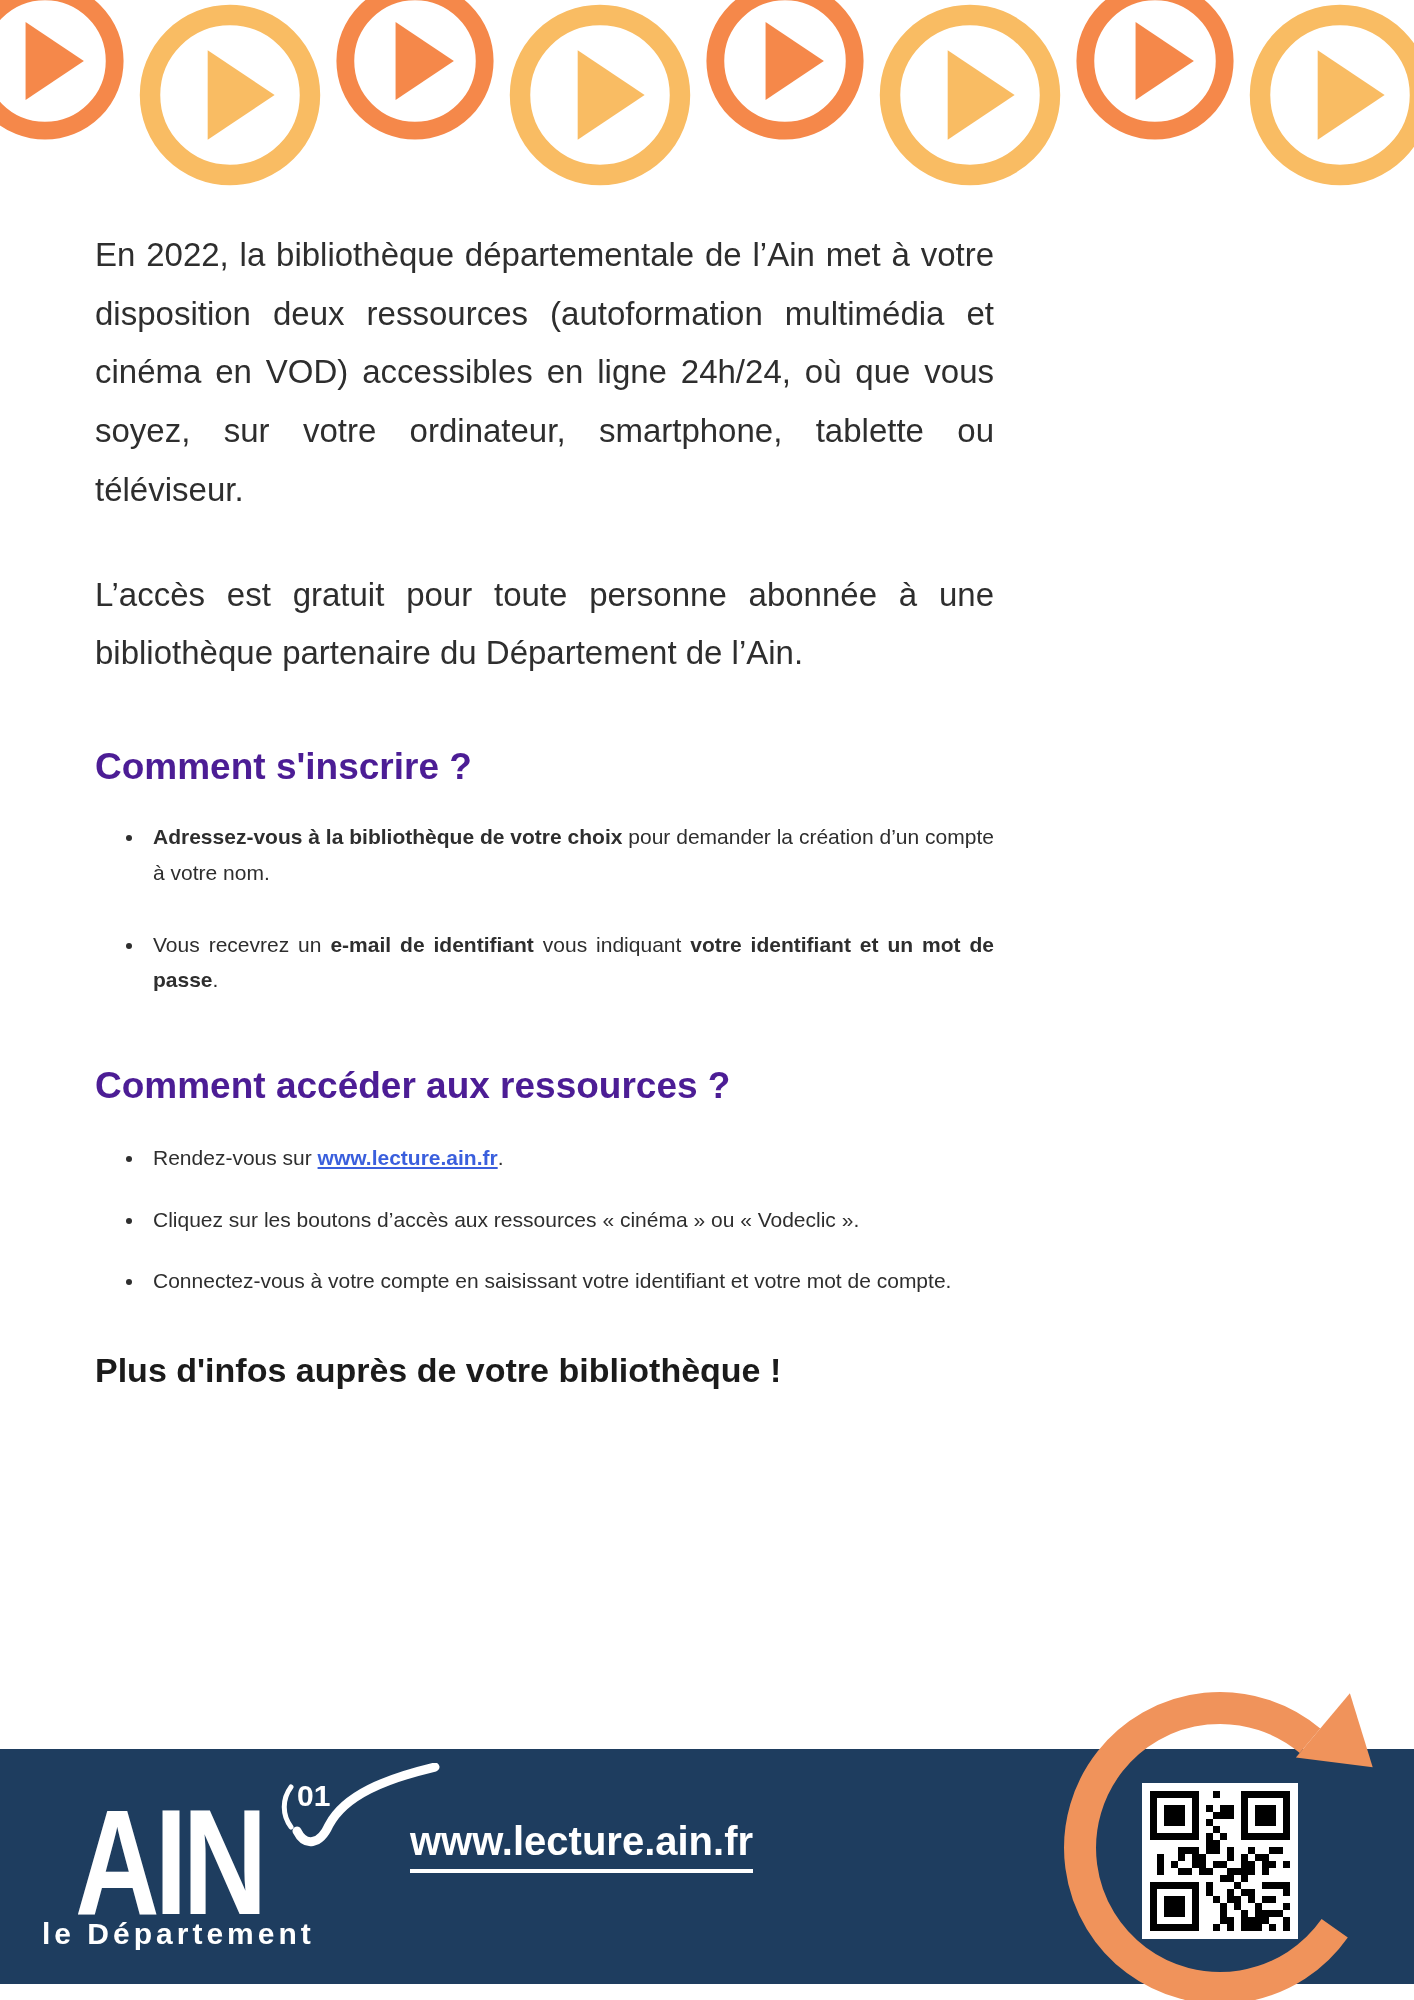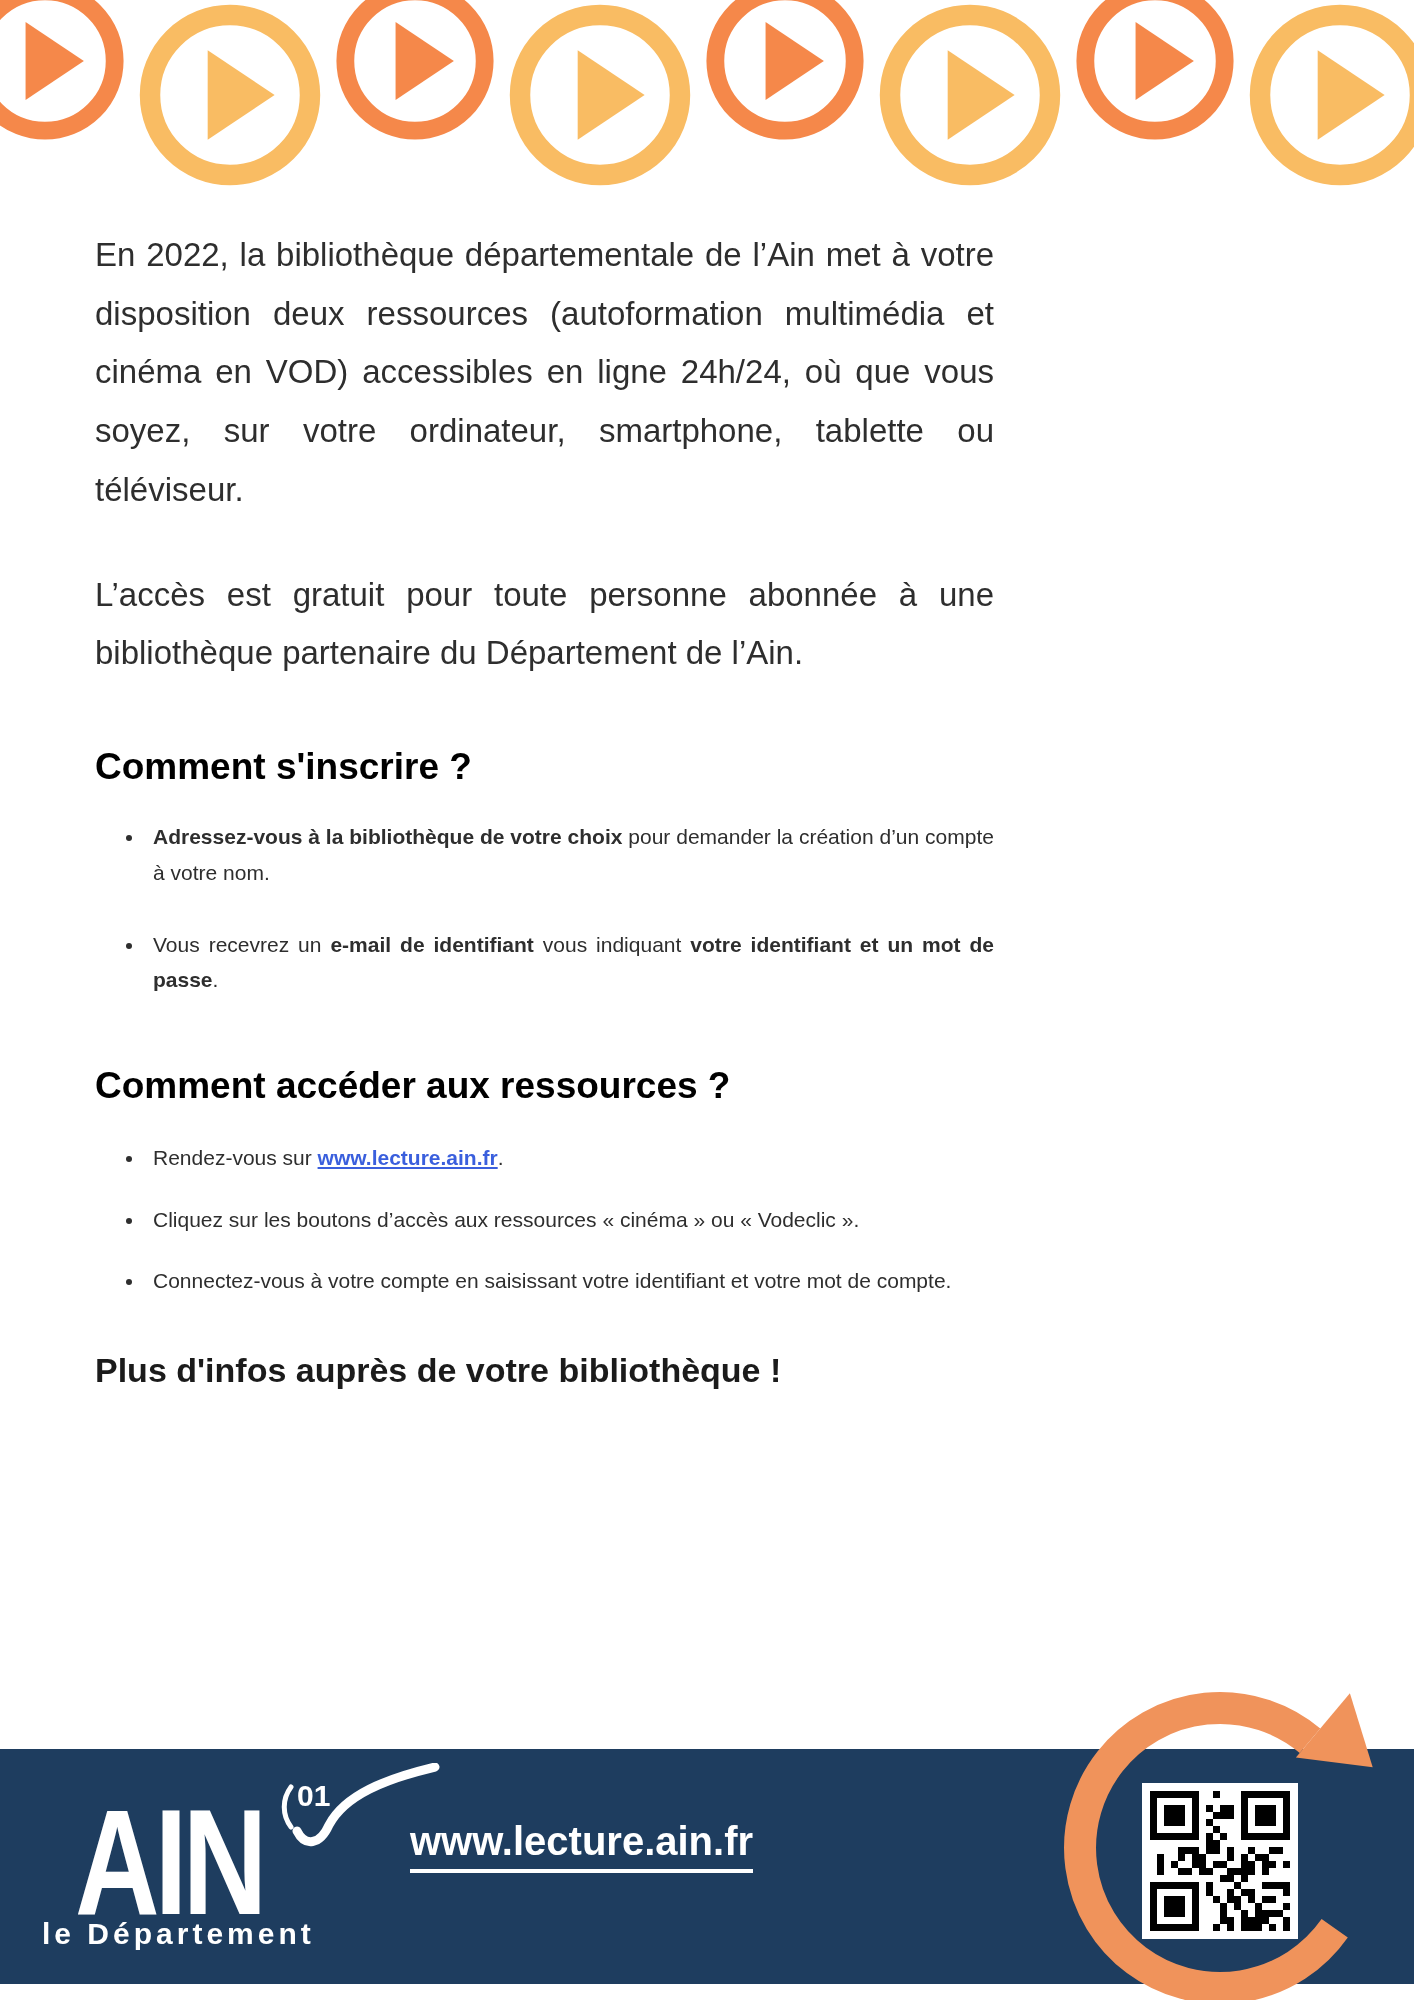"Comment s'inscrire ?" .teal-heading { color: #000000 -> #4c1d95 }
